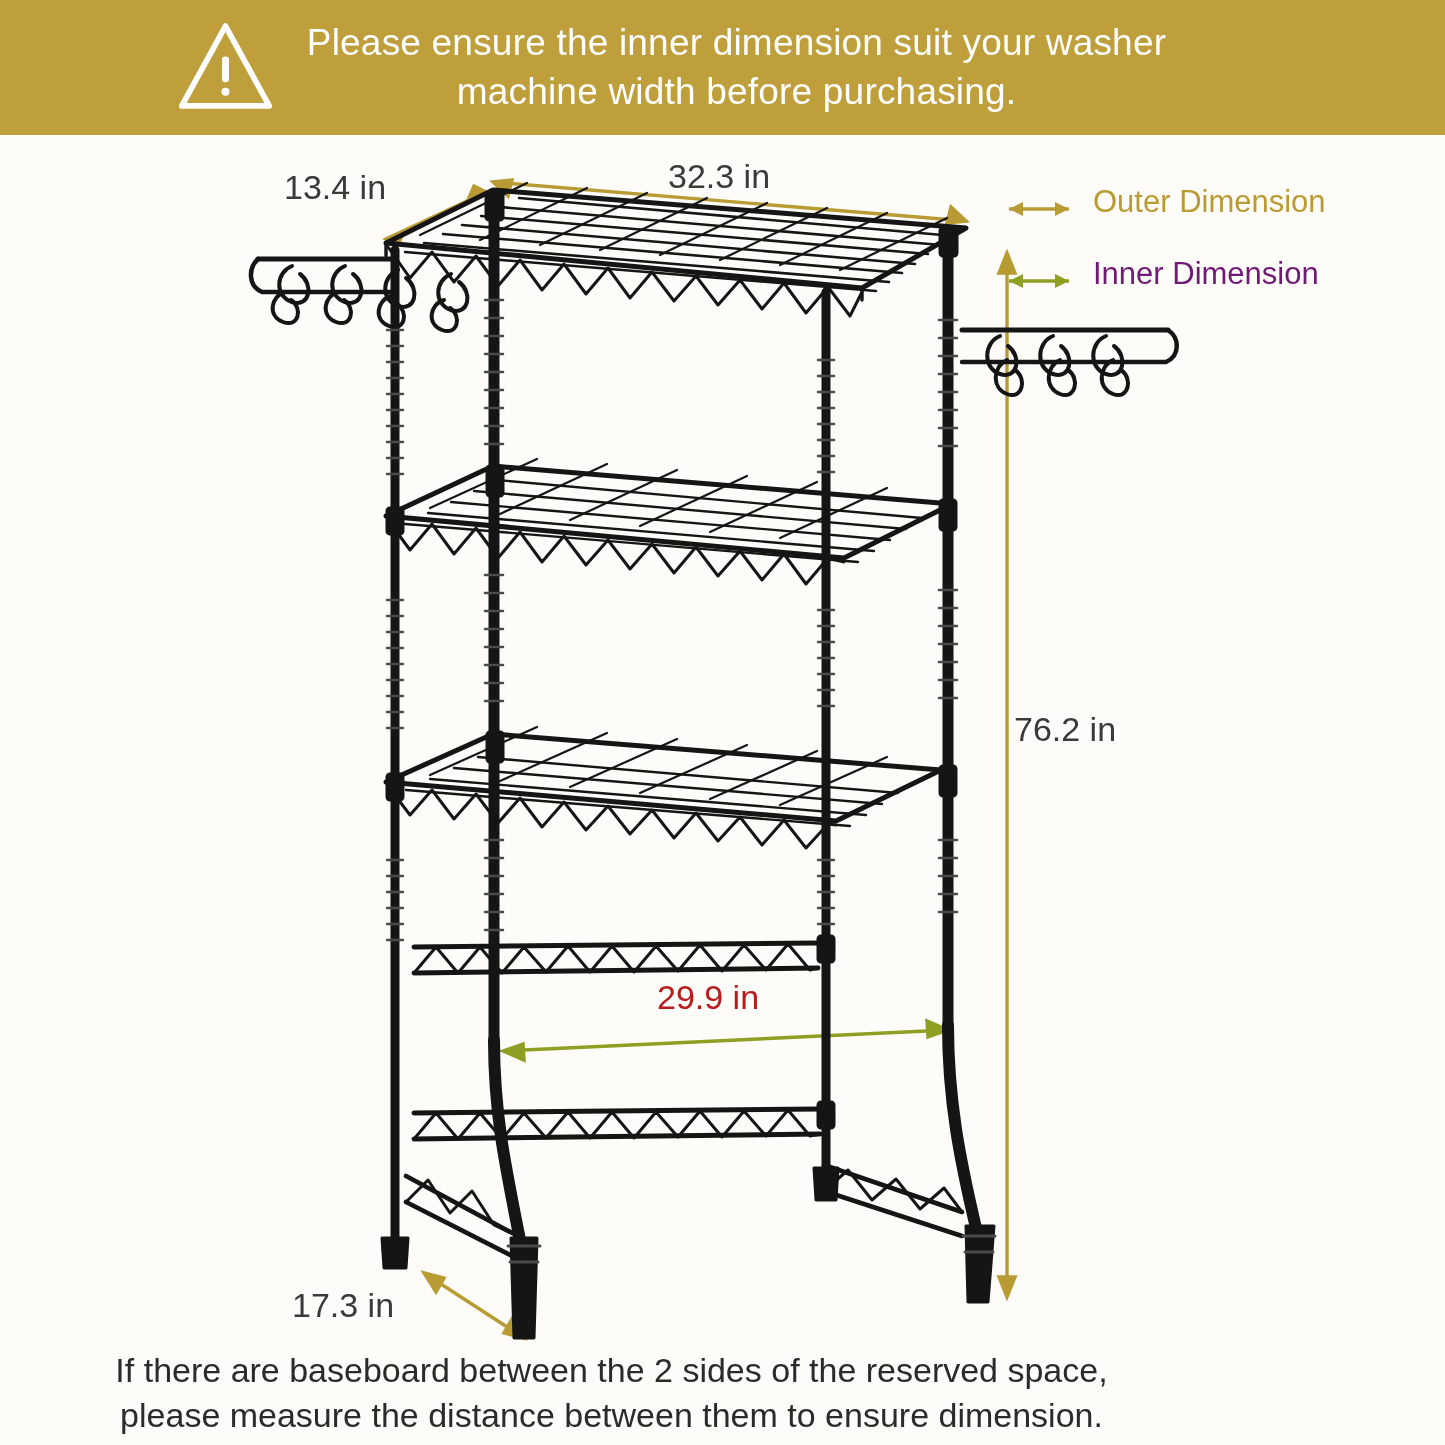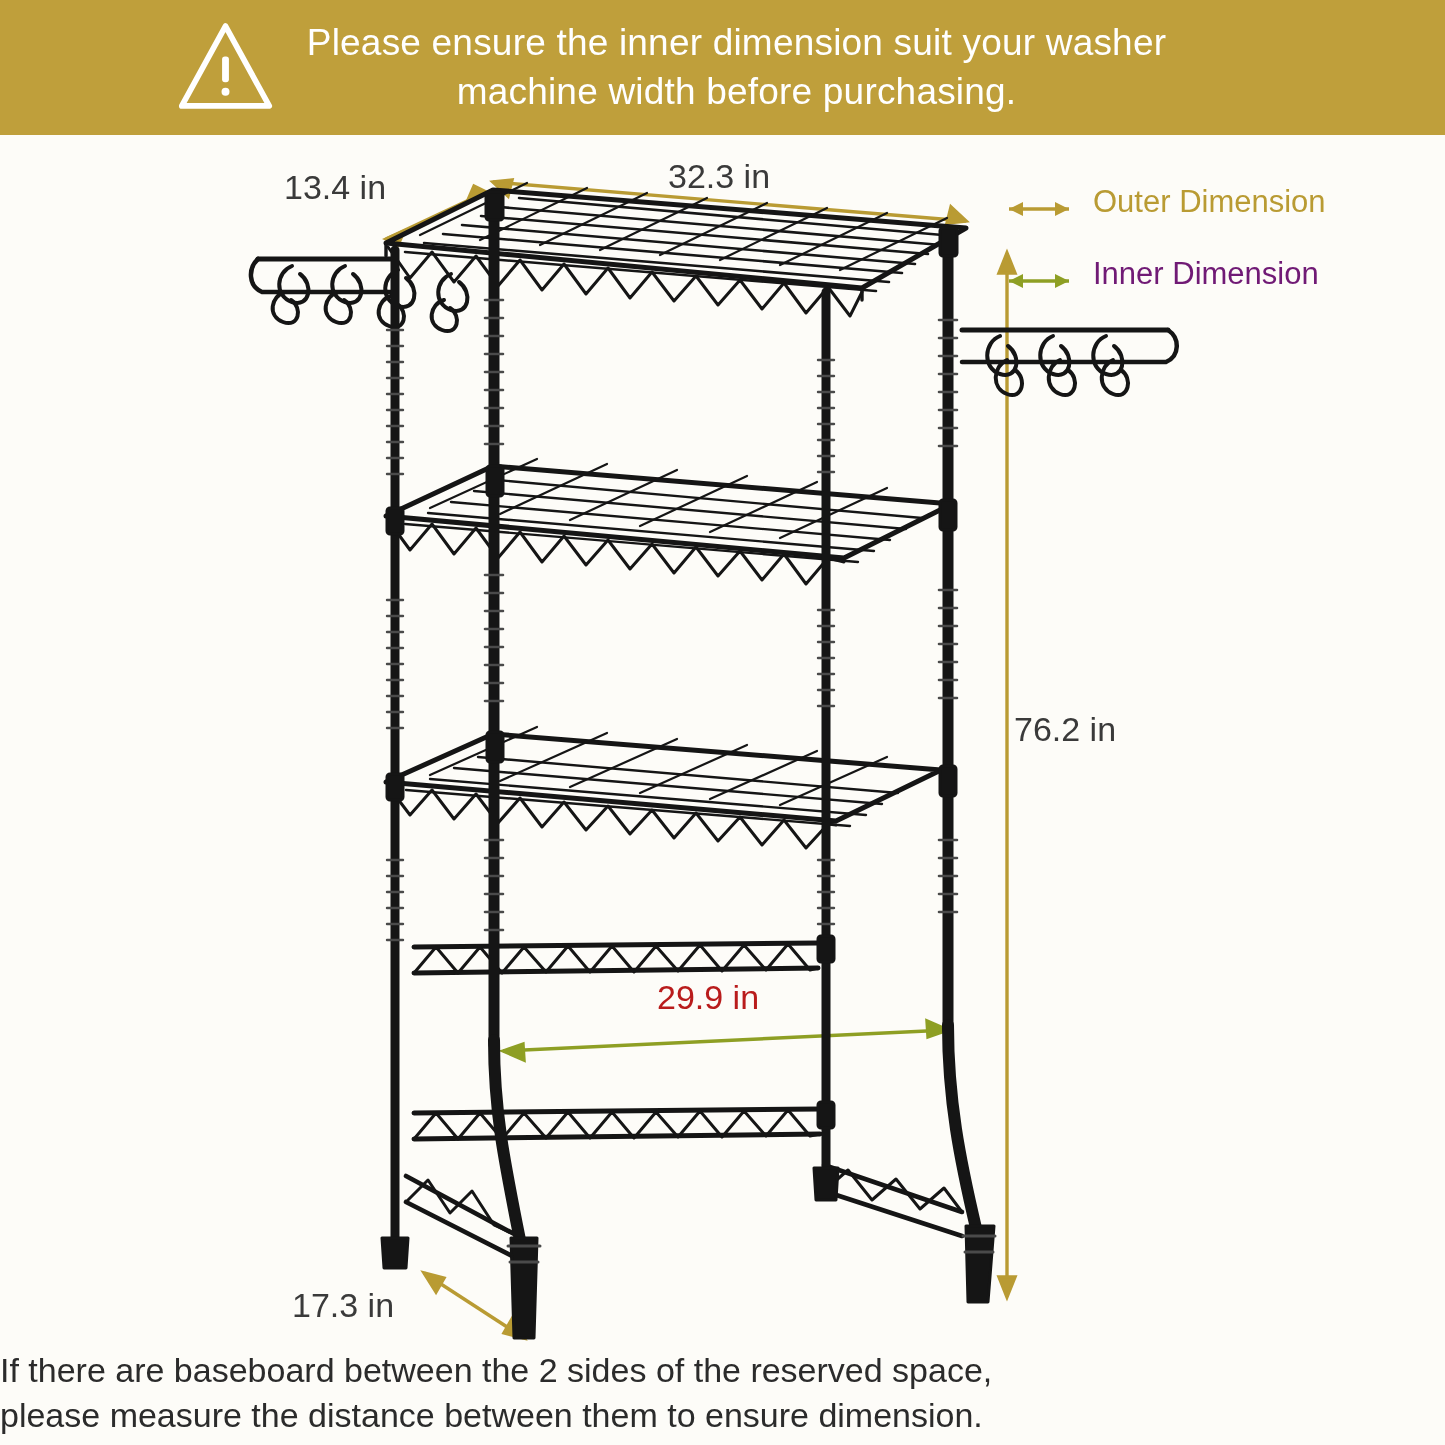"If there are baseboard between" .footnote { text-align: none -> center }
